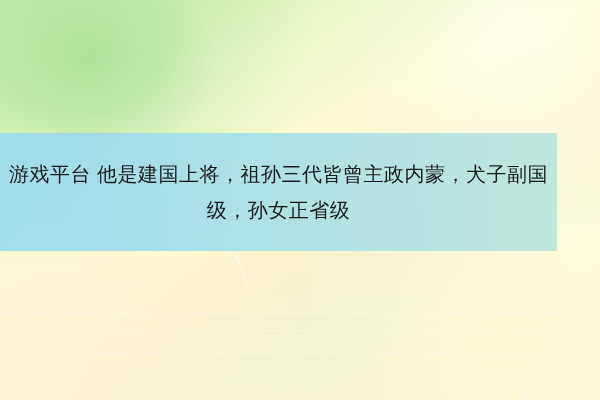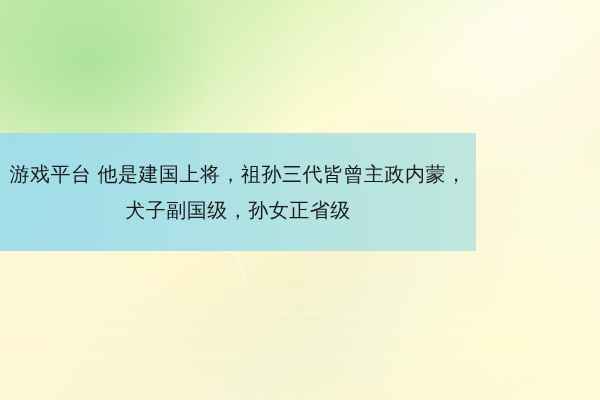"游戏平台 他是建国上将，祖孙三代皆曾主政内蒙，犬子副国级，孙女正省级" .title-band { width: 476px -> 557px }
